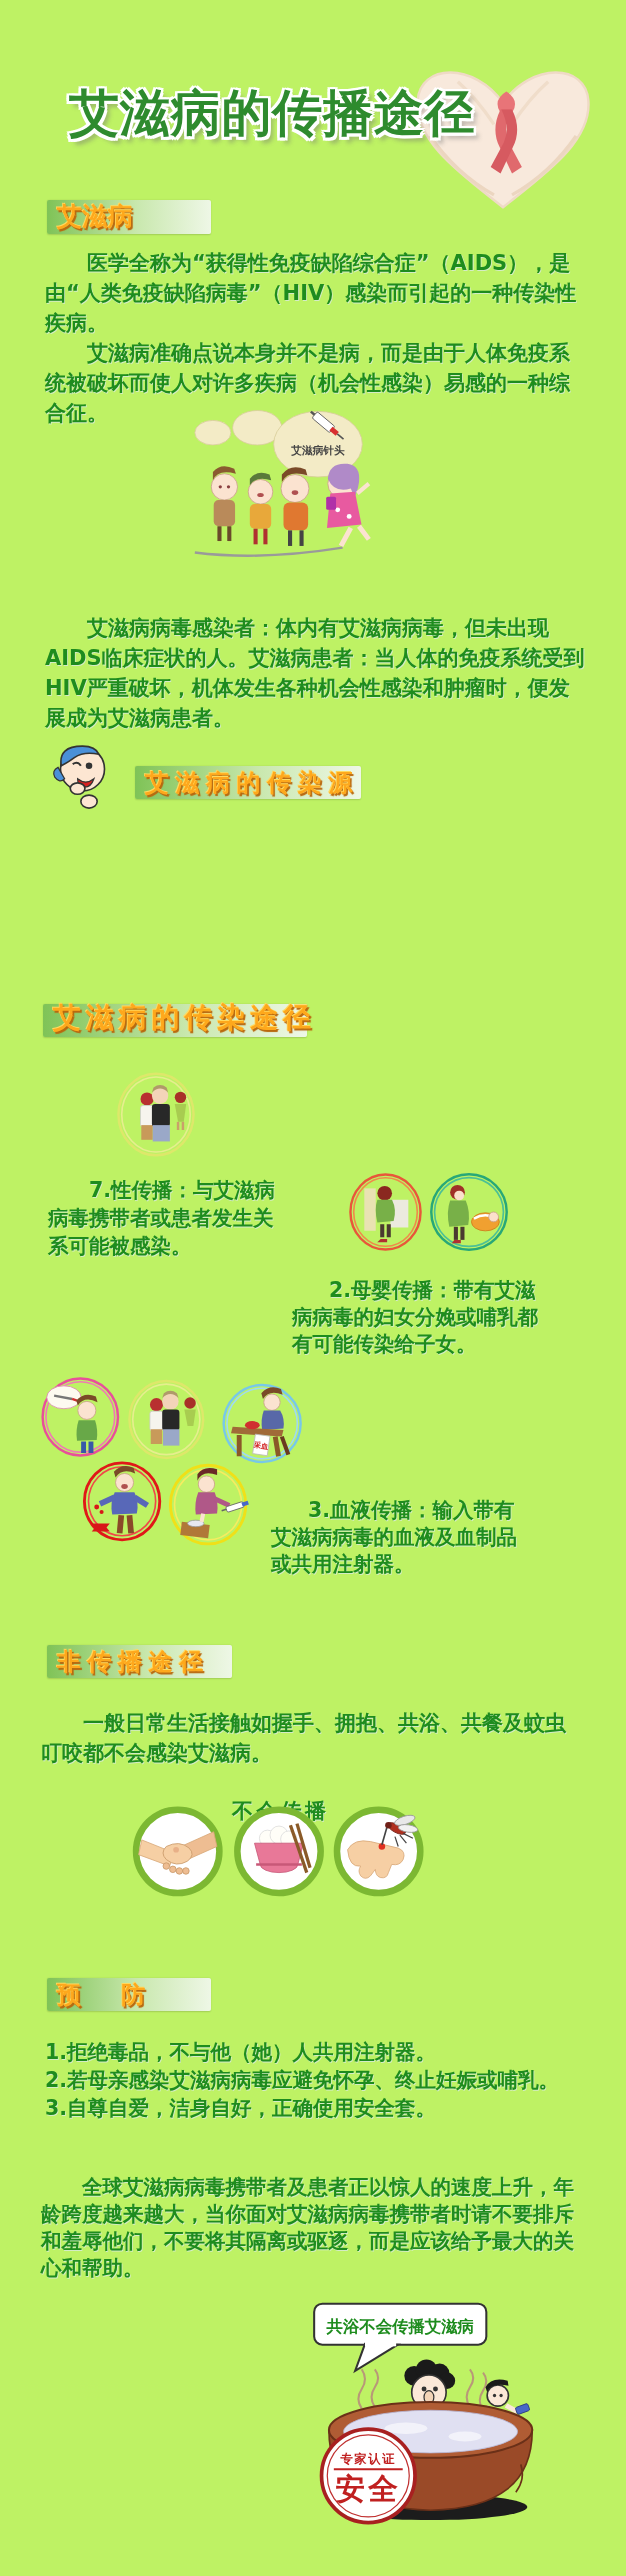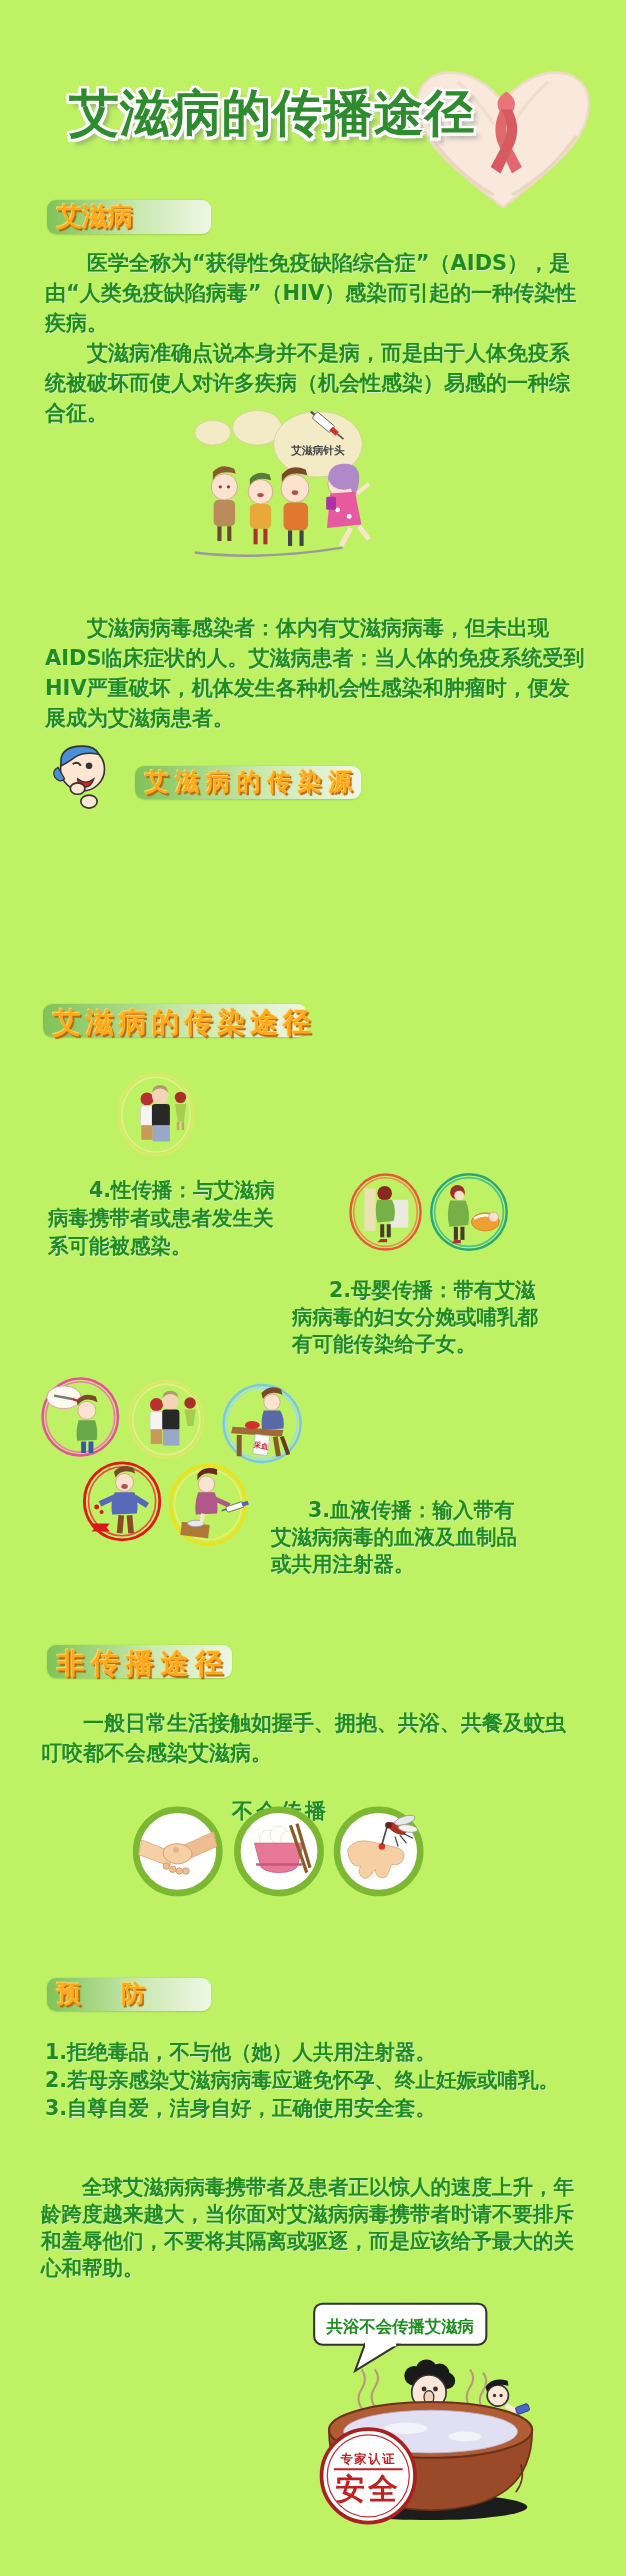"艾滋病" .sec-hdr { align-items: flex-start -> flex-end; border-radius: 9px -> 2px }
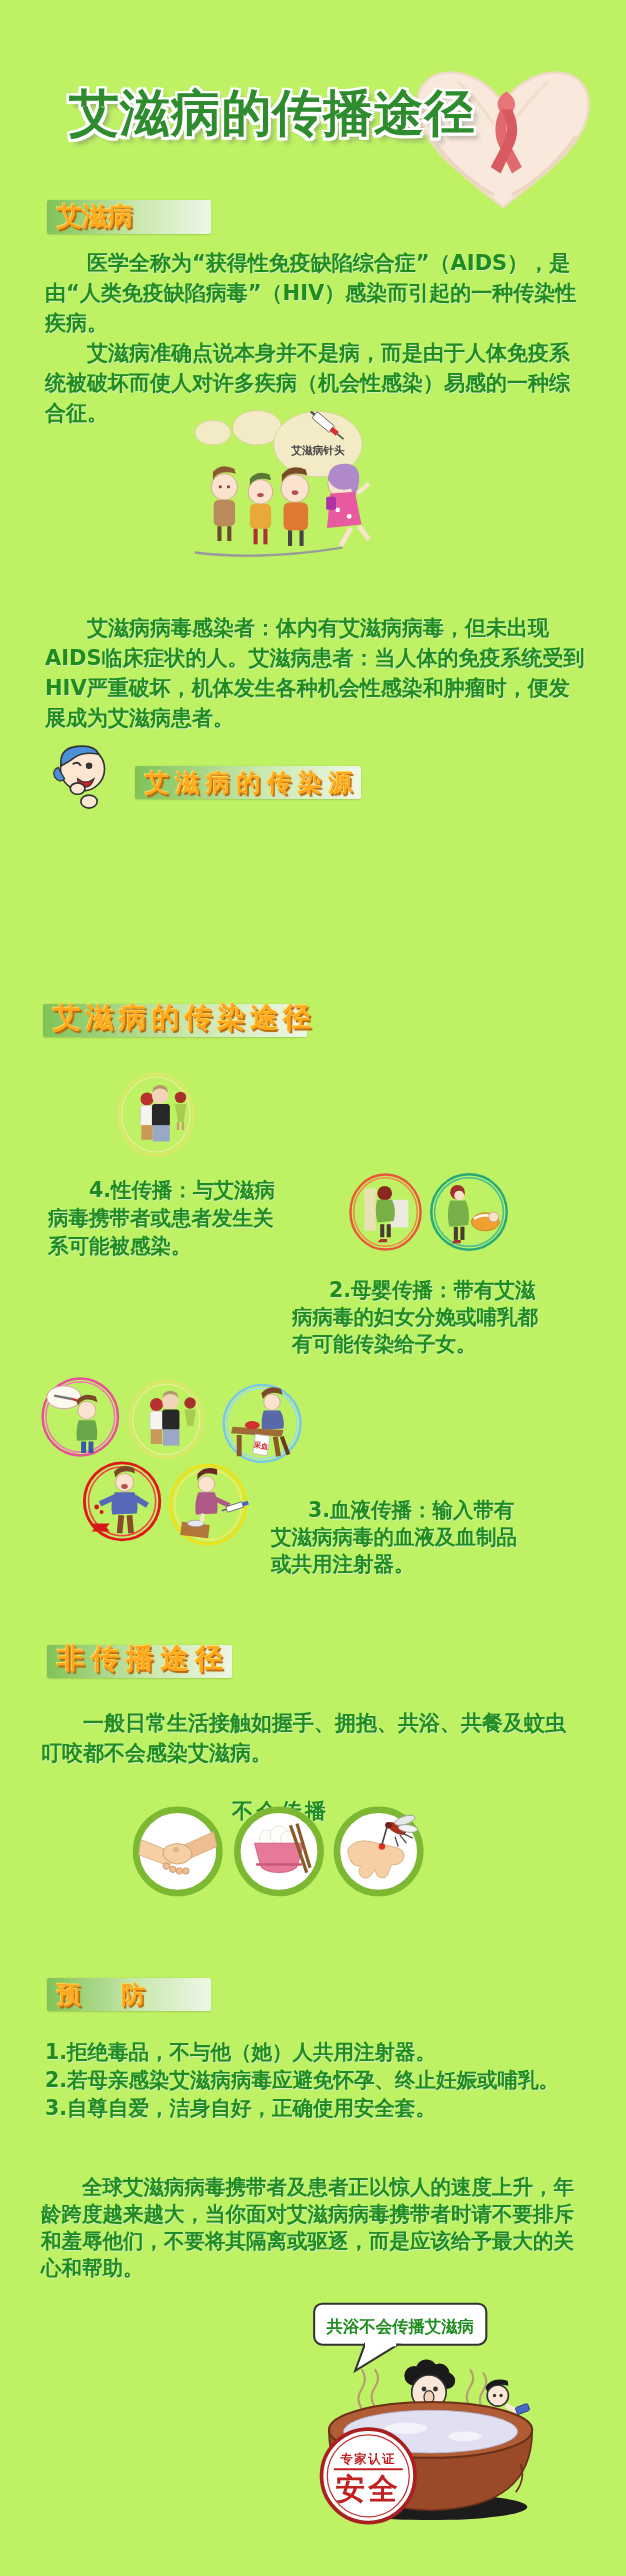"4.性传播：与艾滋病病毒携带者或患者发生关系可能被感染。" p.abs { text: 4 -> 7 }
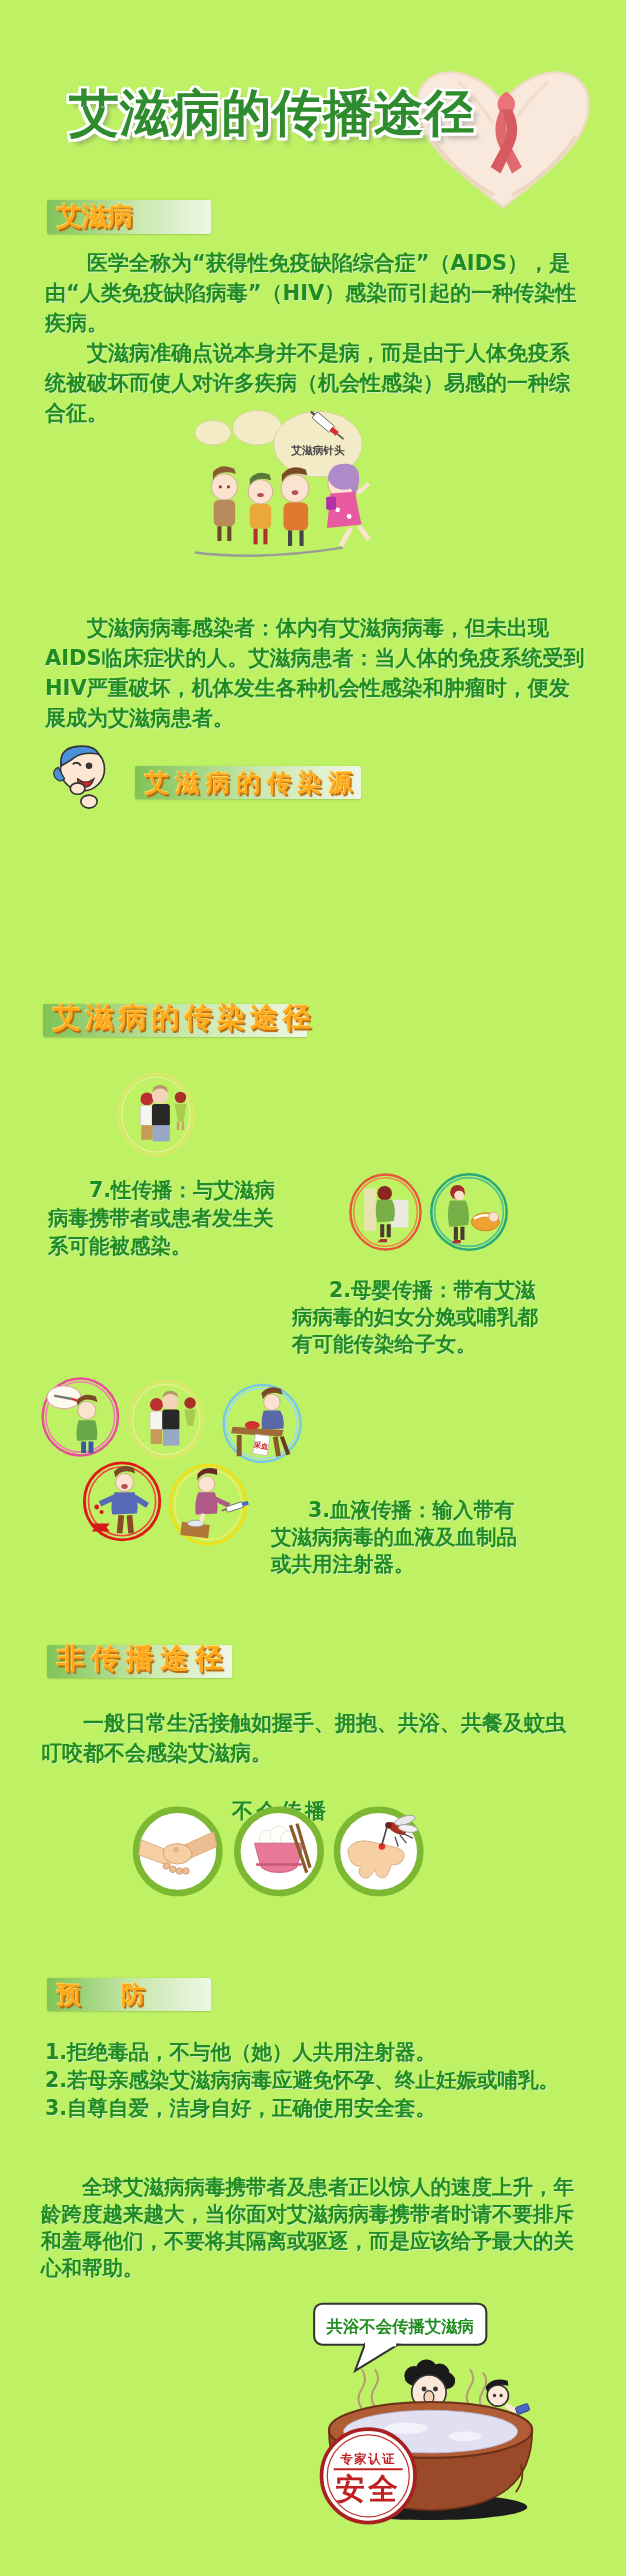"非传播途径" span { font-size: 28px -> 24px }
